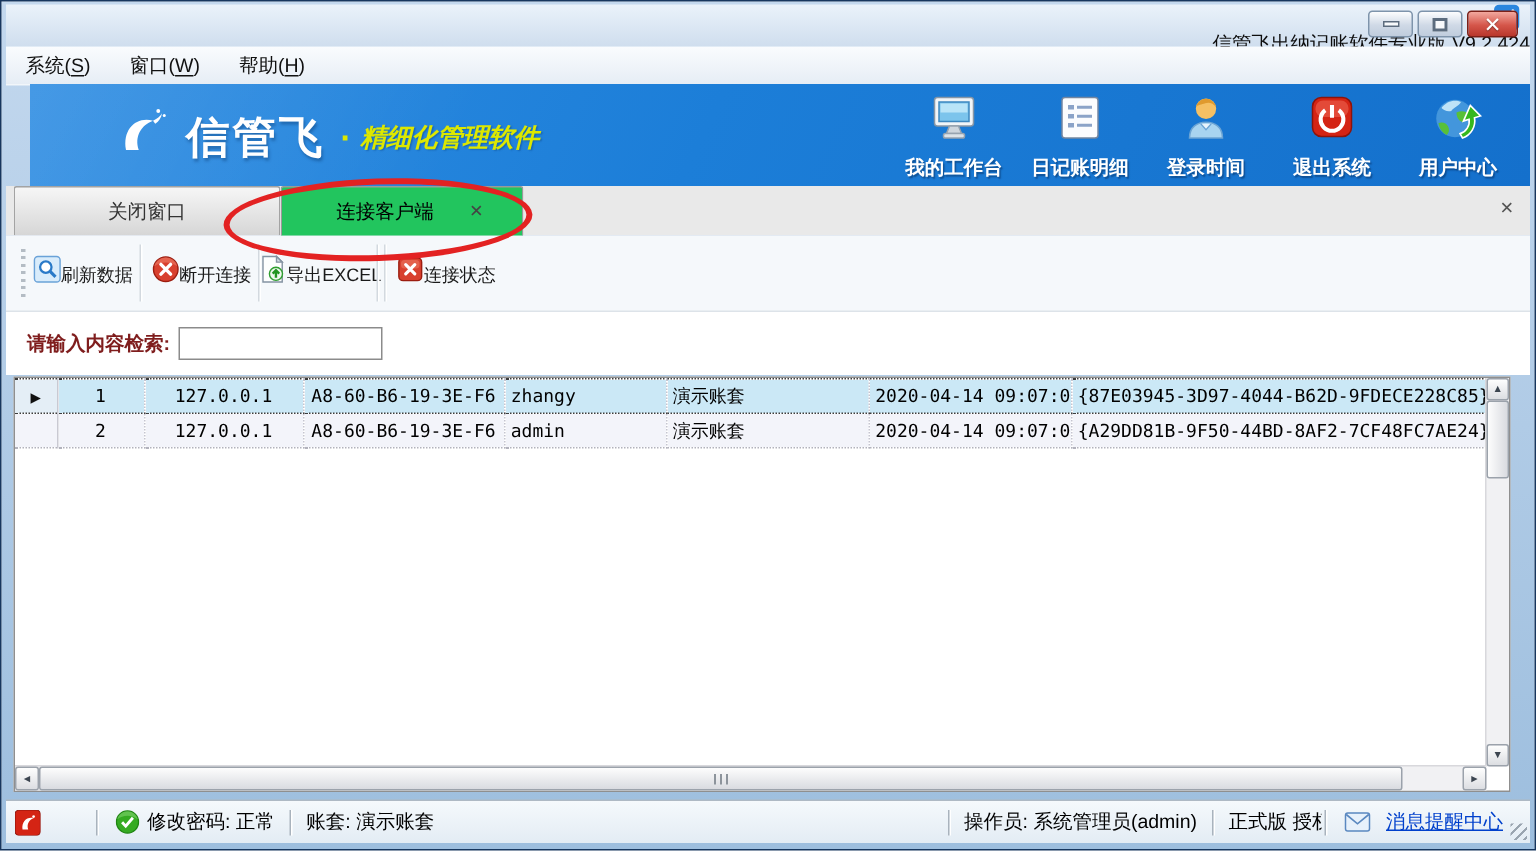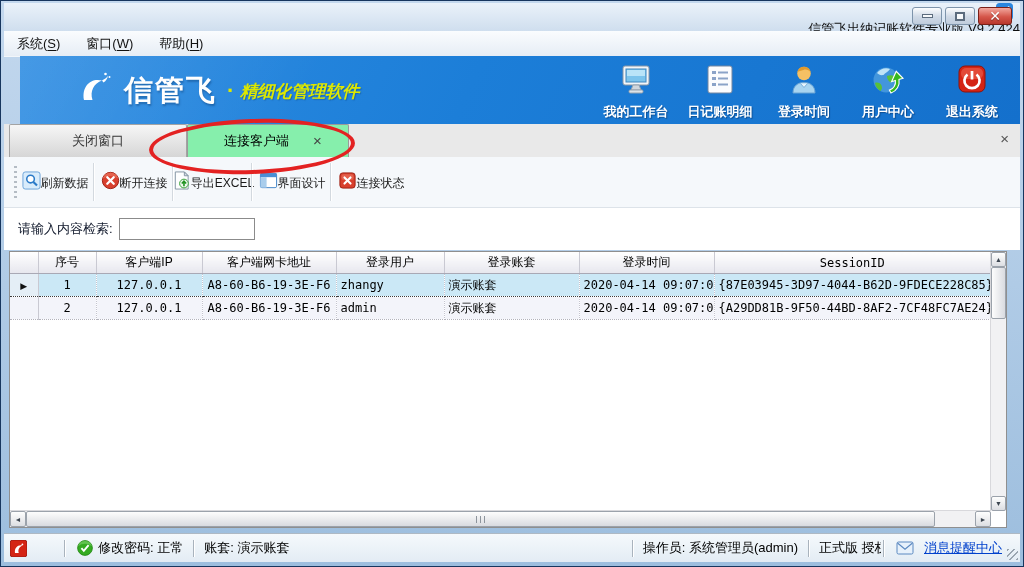"用户中心" div.baction { order: before "退出系统" -> after "退出系统" }
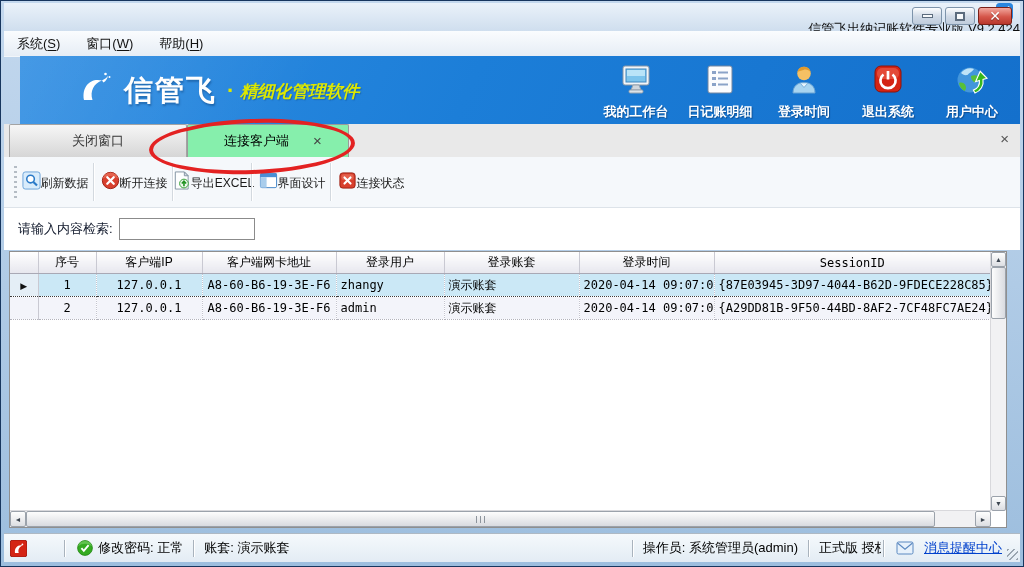"连接客户端" .tab.active { background: #86efac -> #22c55e }
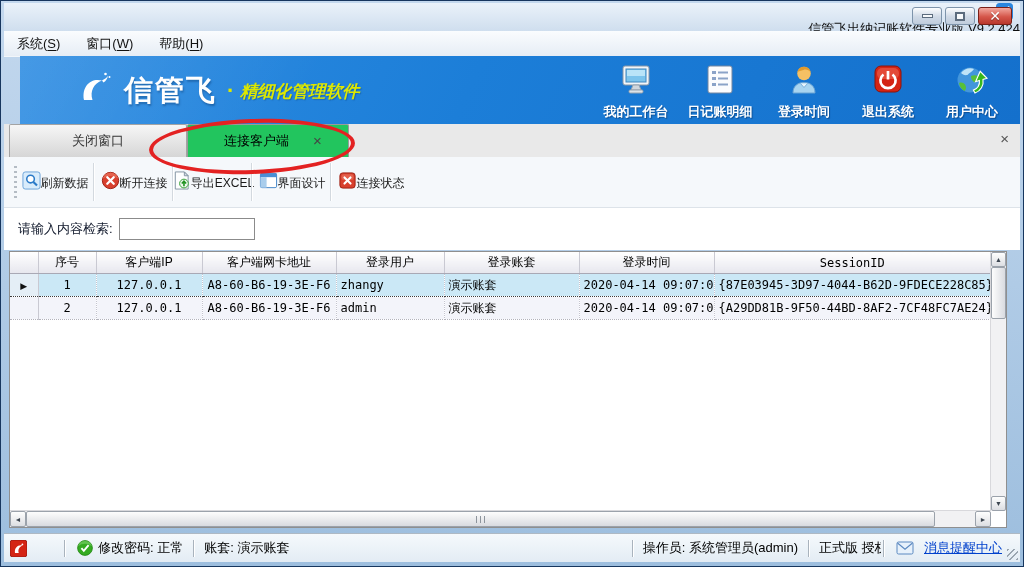"界面设计" div.tbtn { html: <div> <span> <svg> <rect></rect> <rect></rect> <rect></rect> </svg> </span> <span>界面设计</span> </div> -> none }
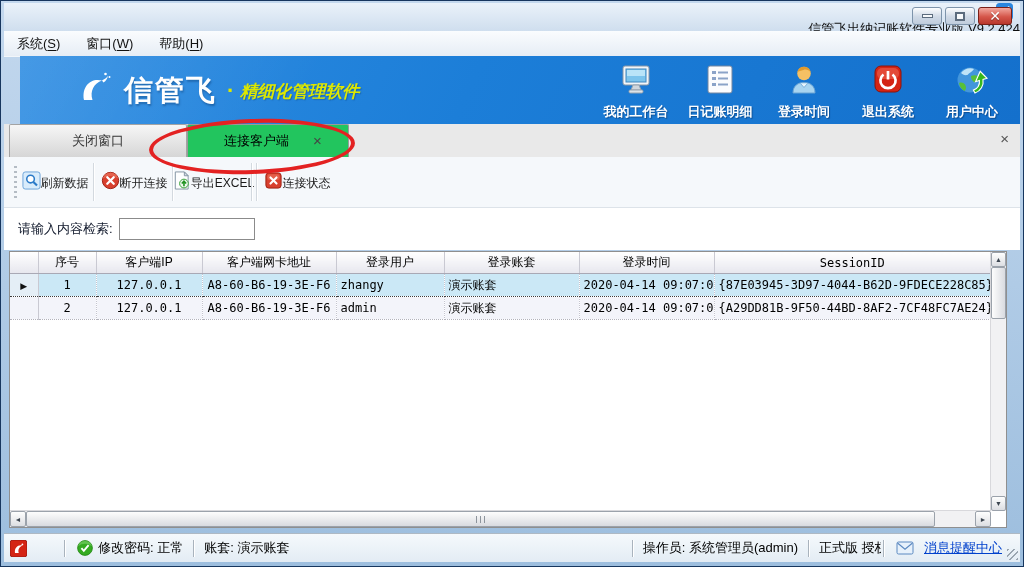"请输入内容检索:" .search-label { color: #0f172a -> #7f1d1d; font-weight: none -> bold }
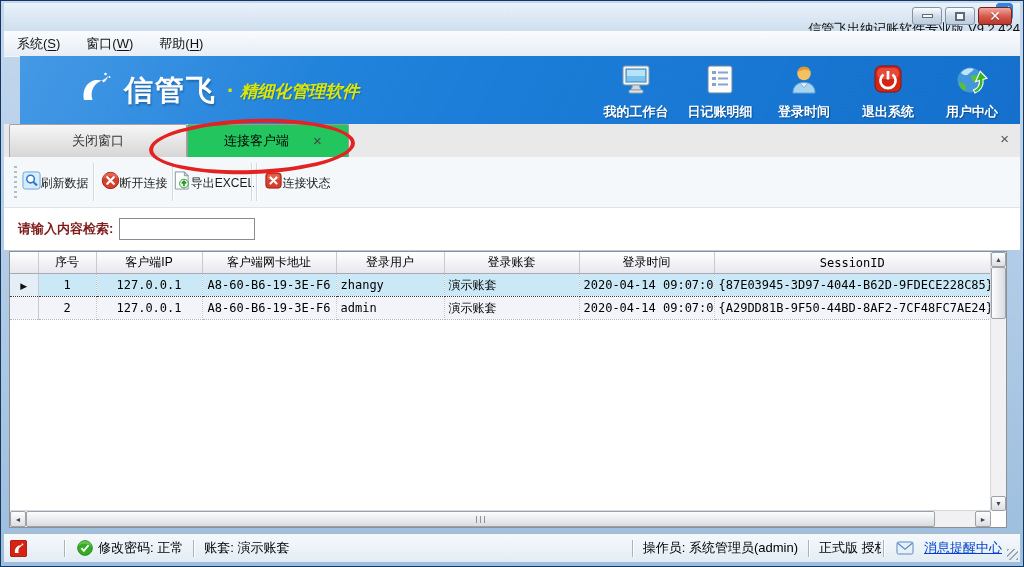"序号" tr { html: <tr> <th></th> <th>序号</th> <th>客户端IP</th> <th>客户端网卡地址</th> <th>登录用户</th> <th>登录账套</th> <th>登录时间</th> <th>SessionID</th> </tr> -> none }
